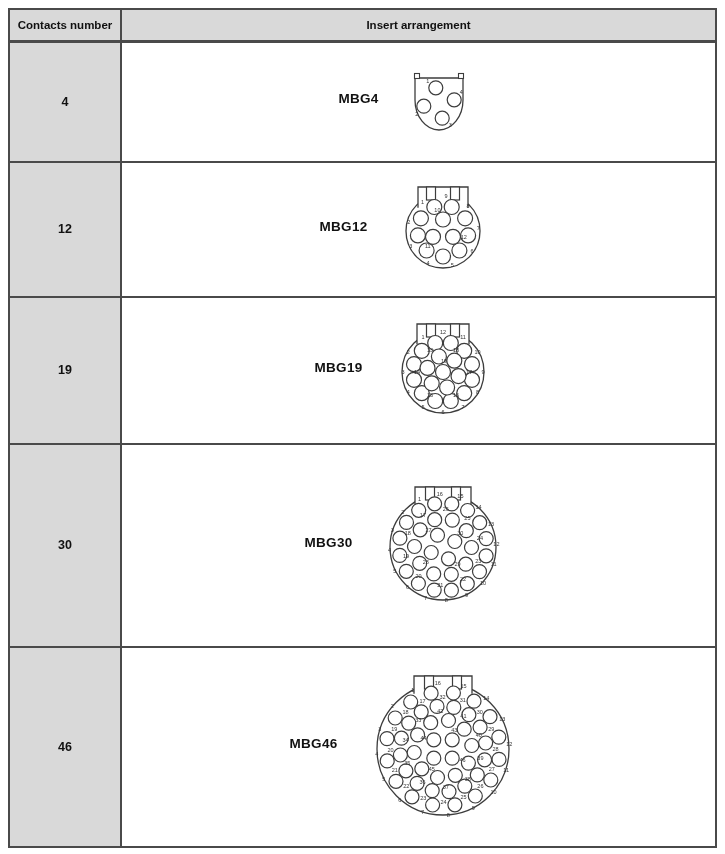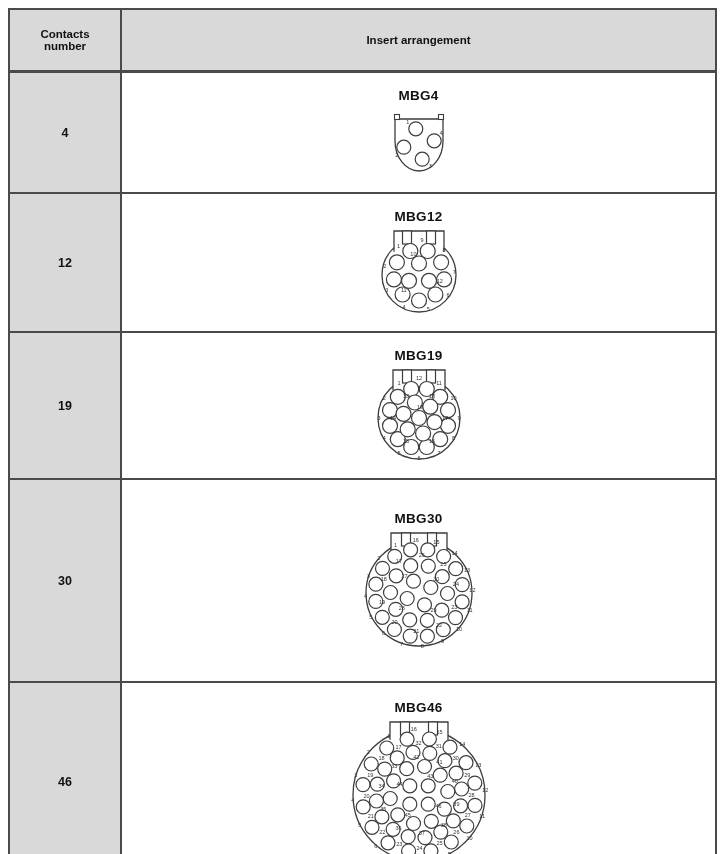"Contacts number" table.spec th, table.spec td { padding: 15px -> 0 }
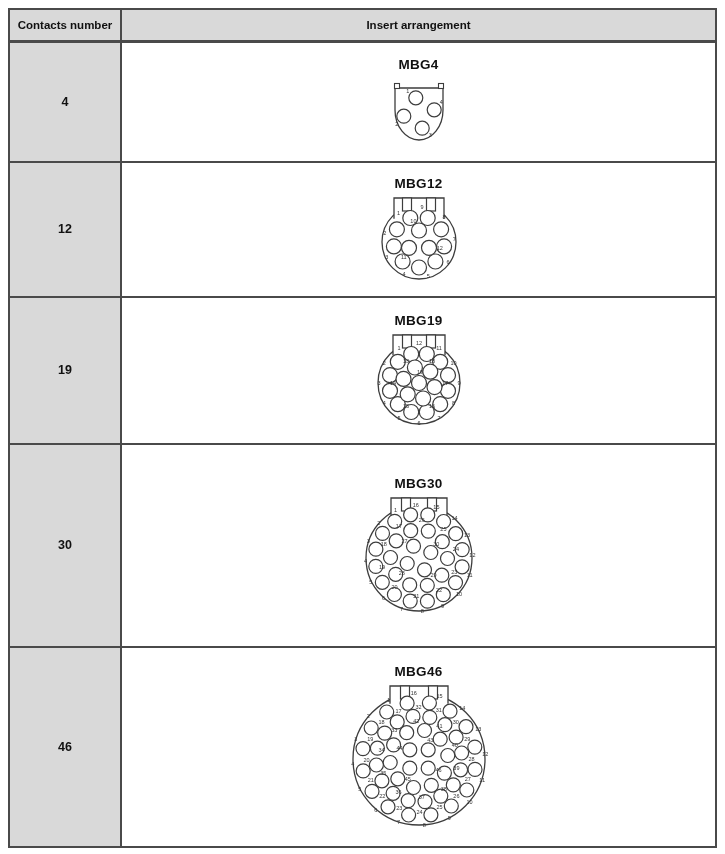"MBG4" .fig { flex-direction: column -> row }
